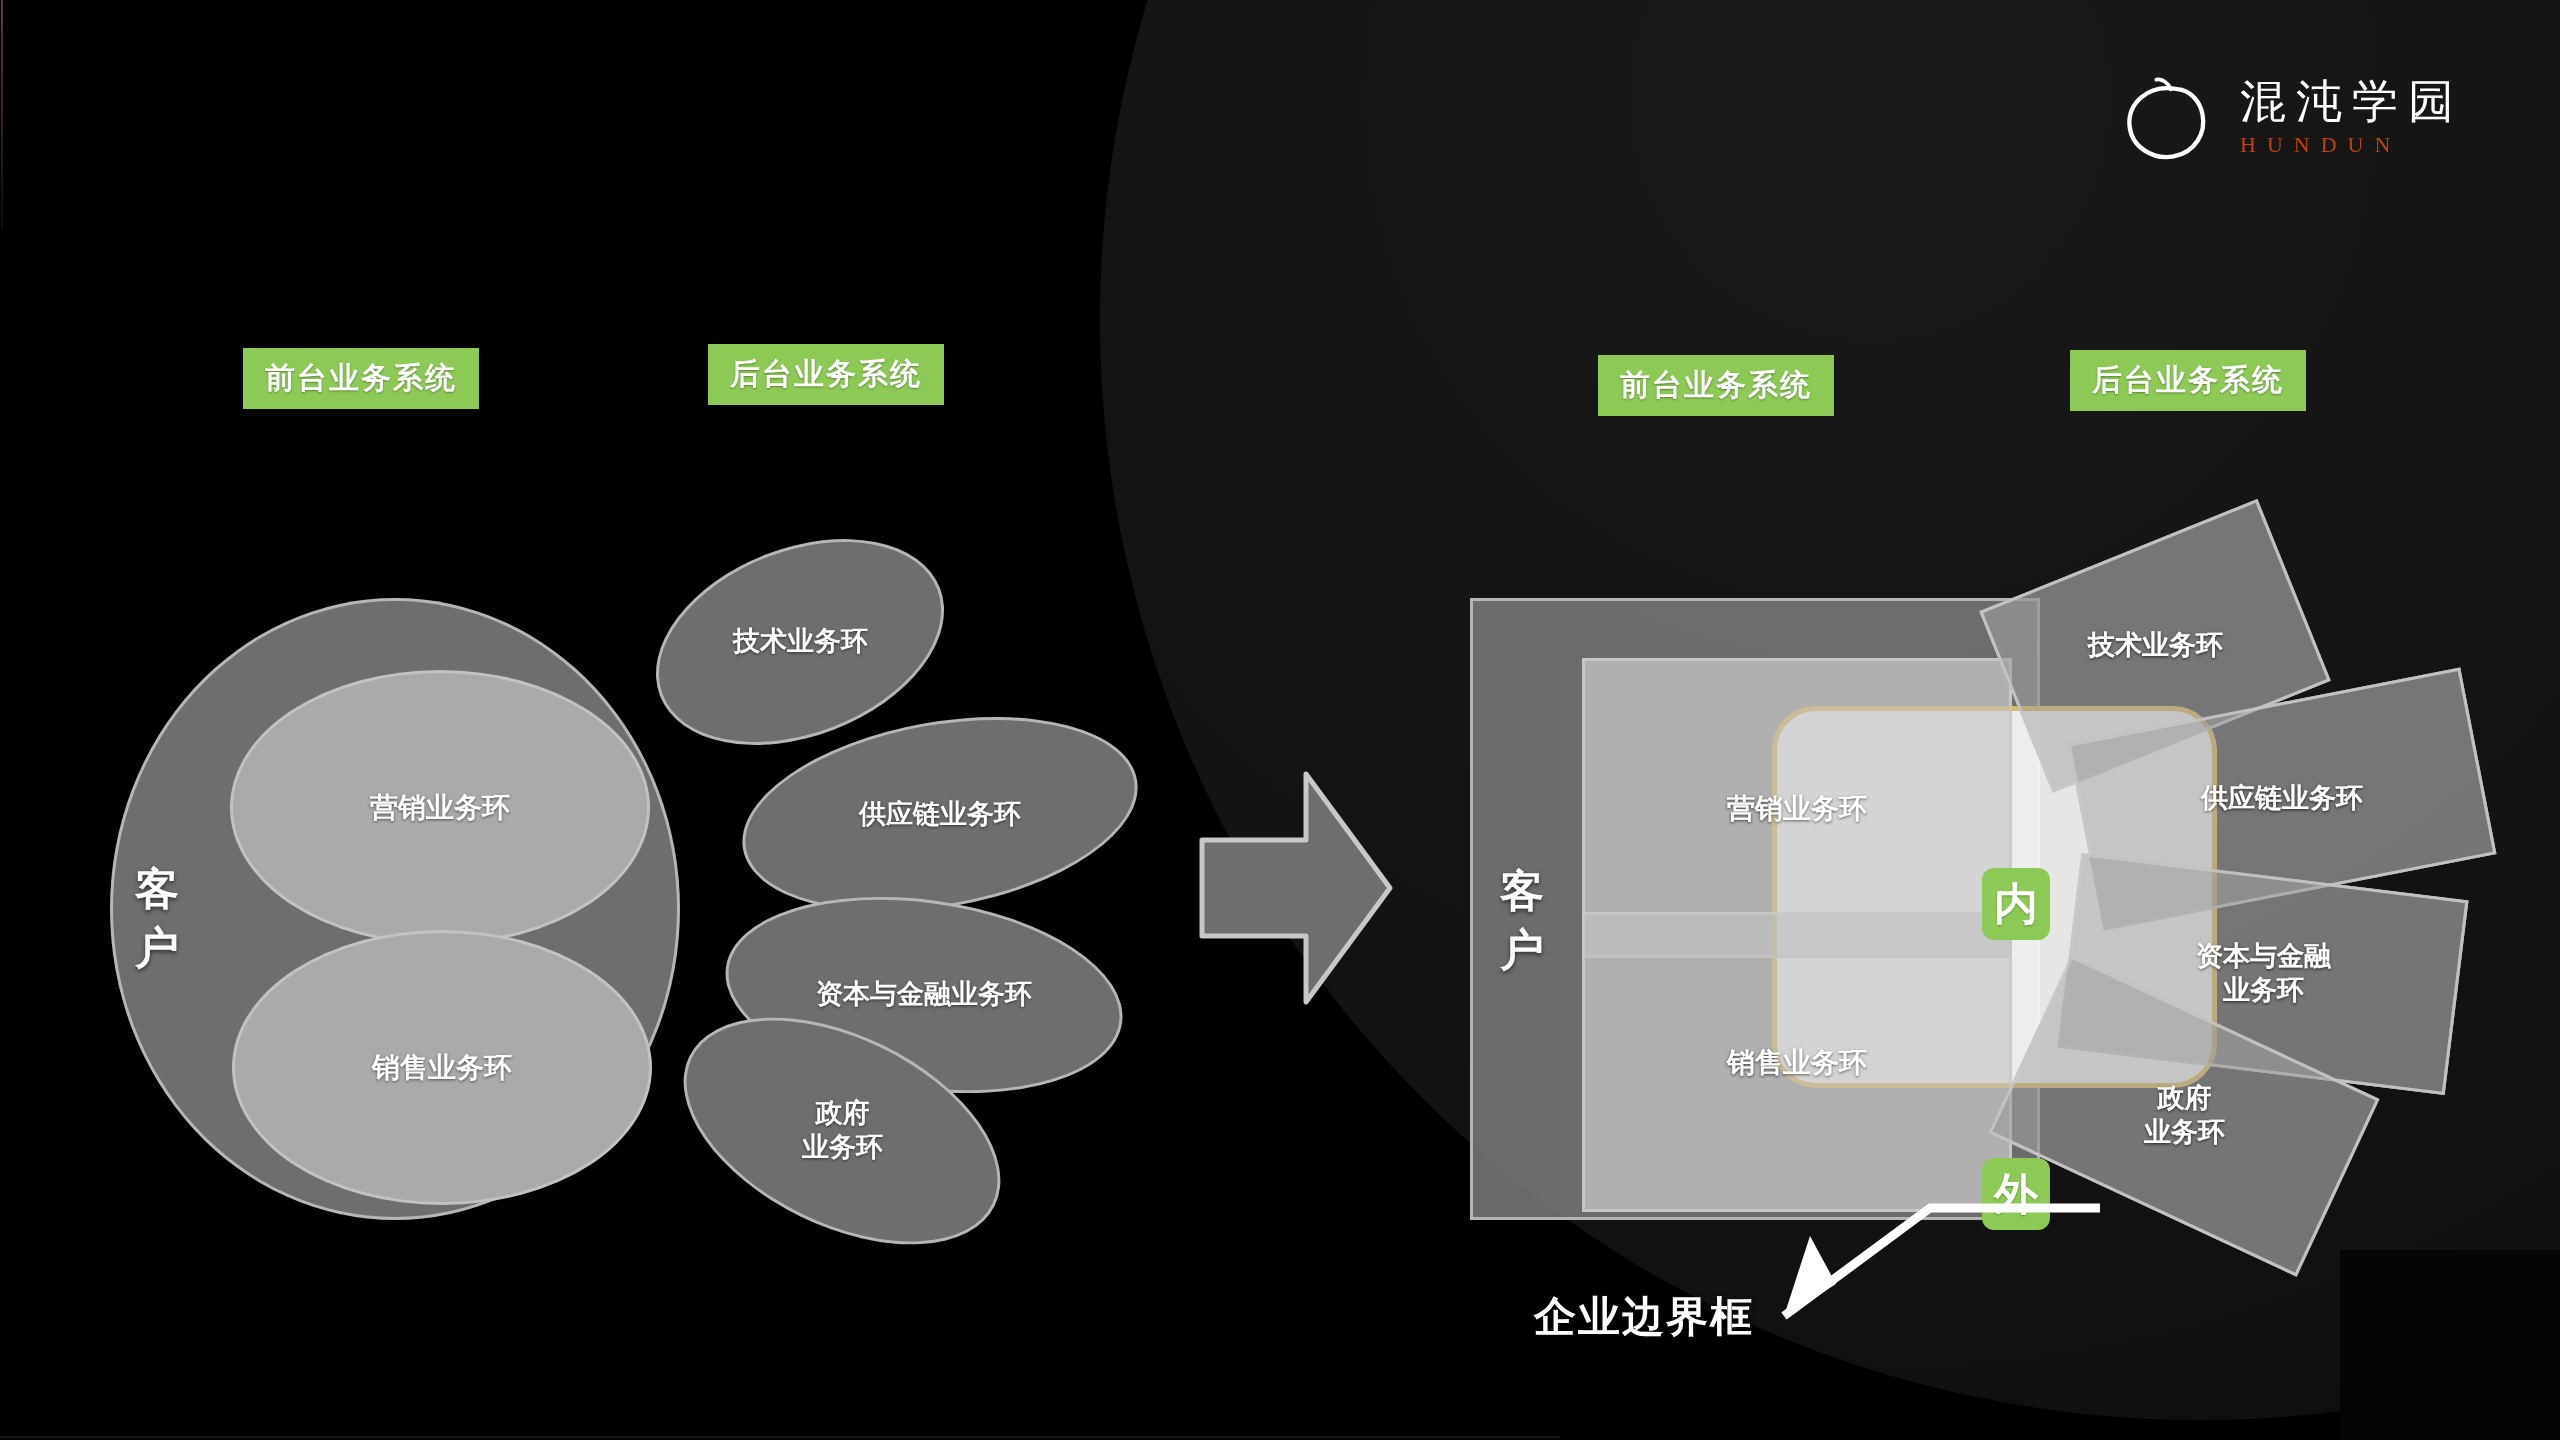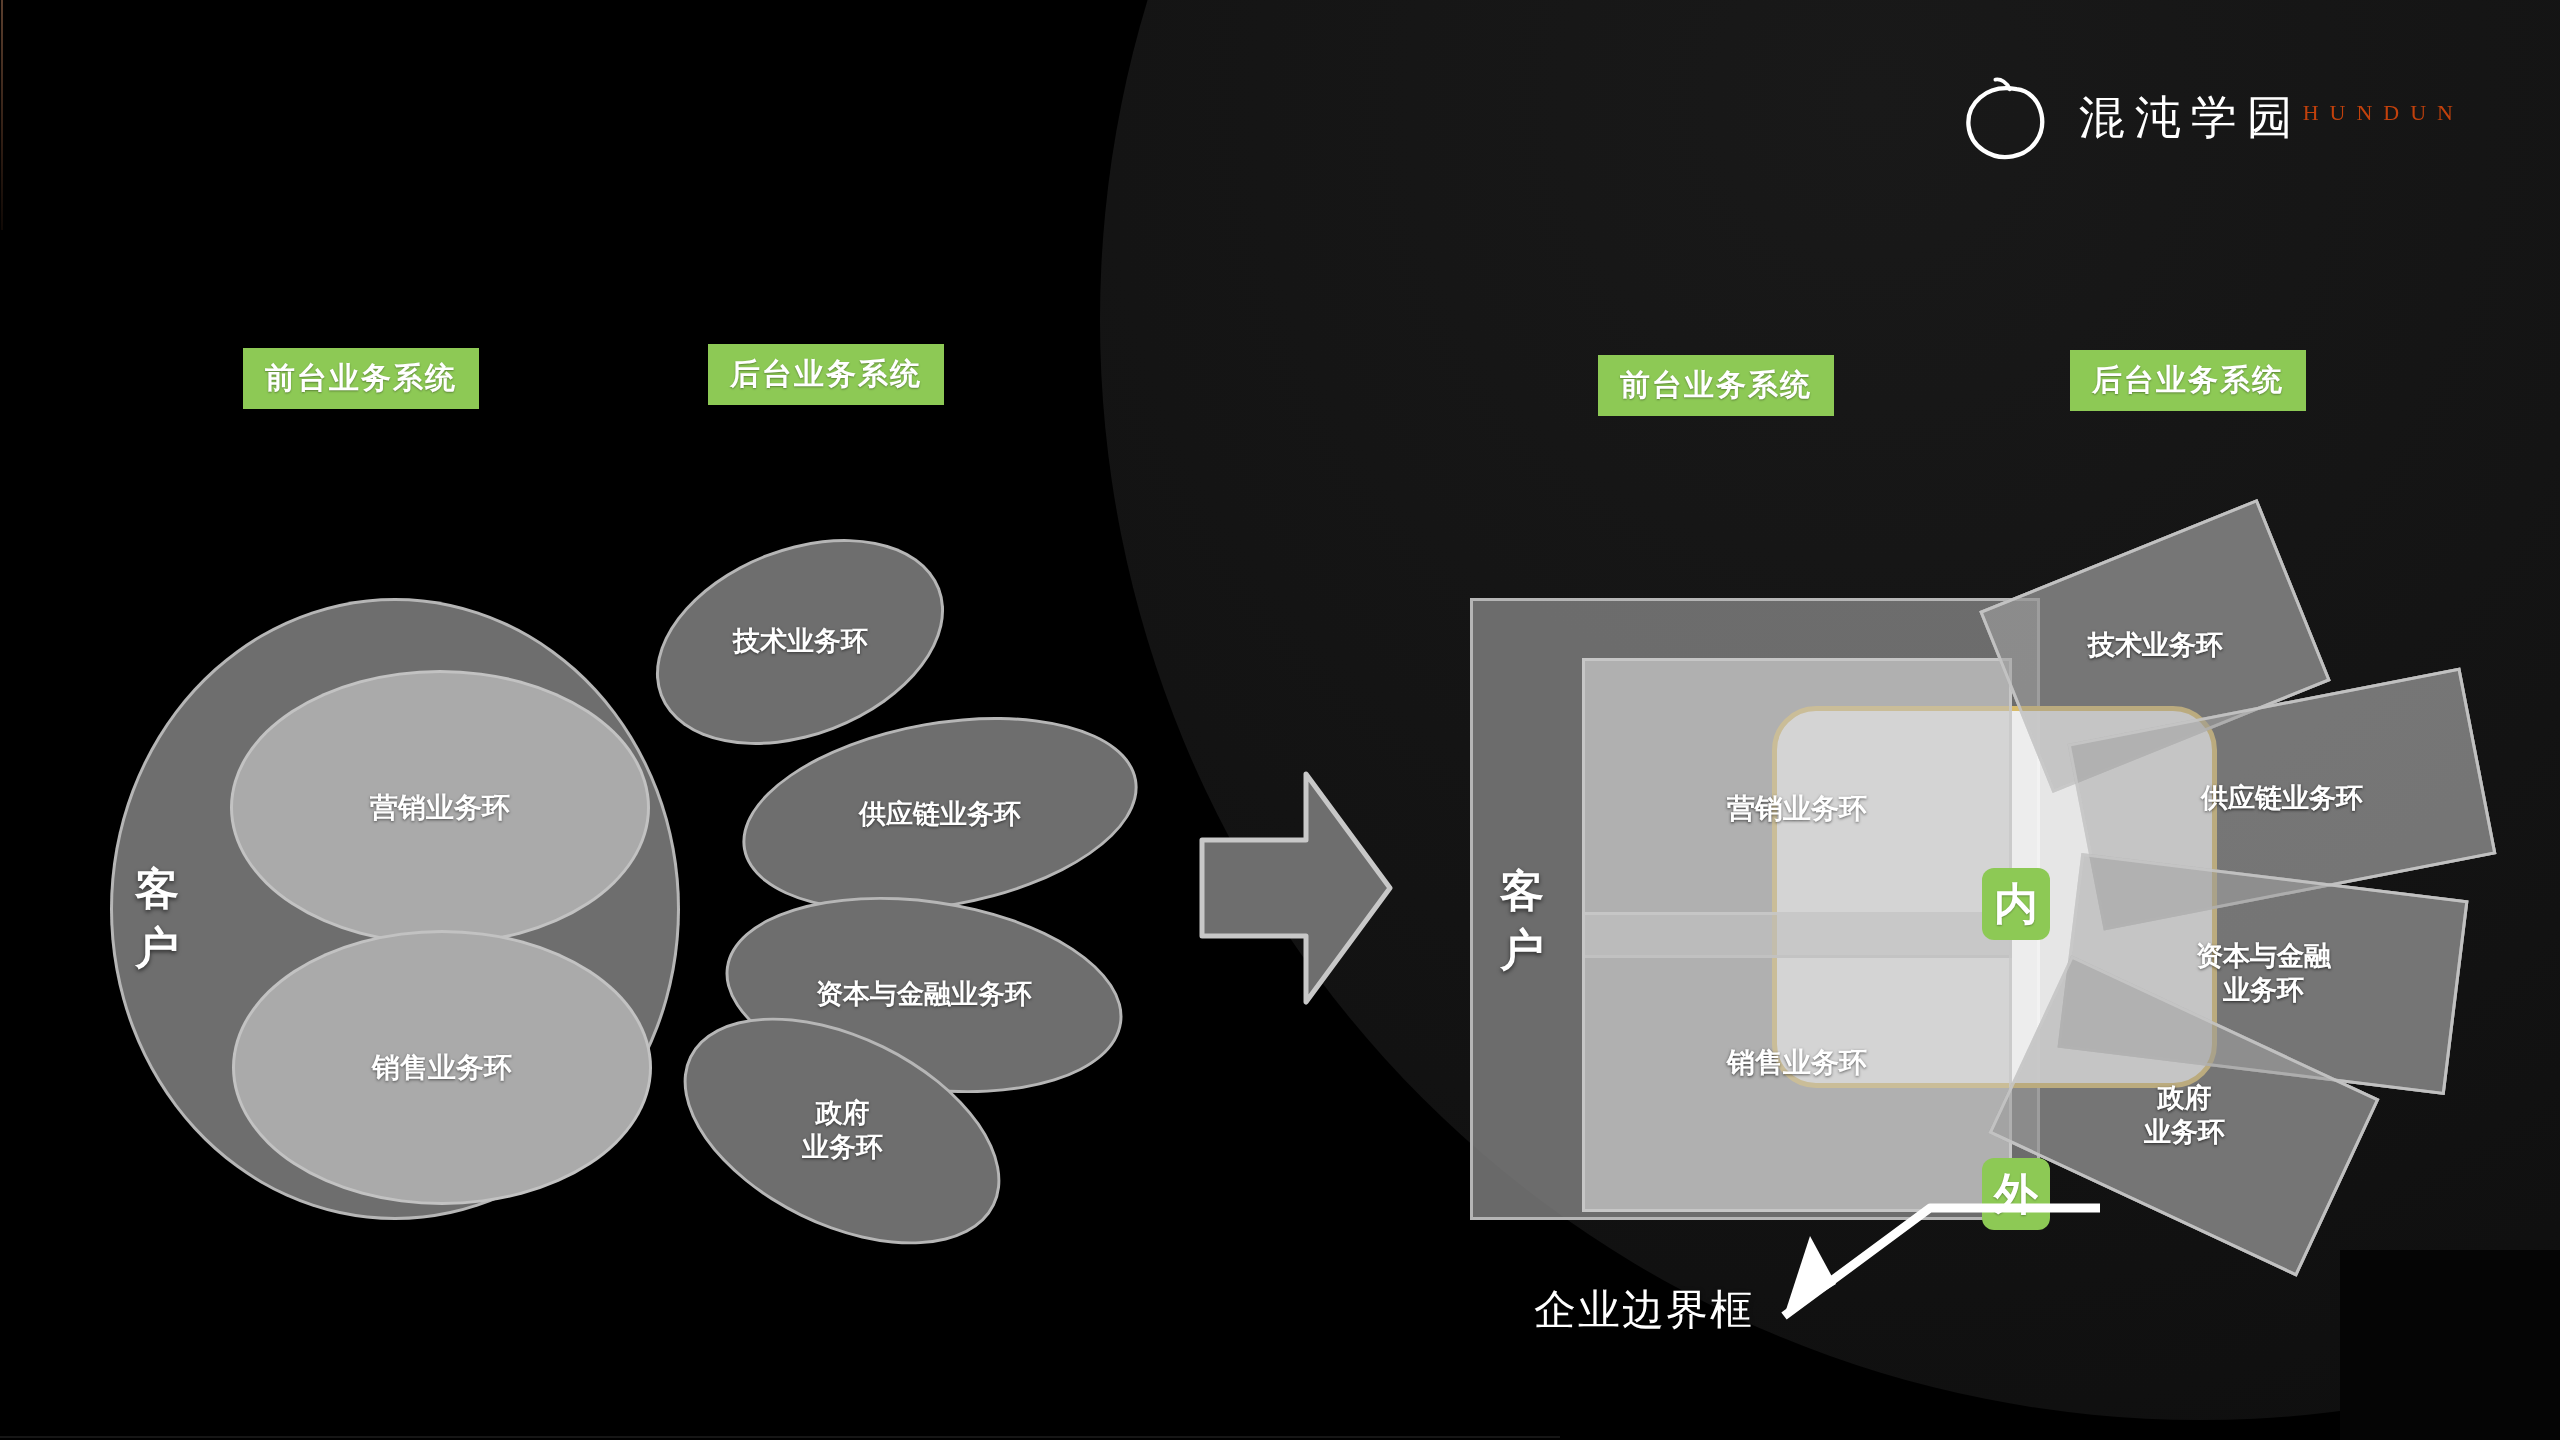"混沌学园" .logo-text { flex-direction: none -> column }
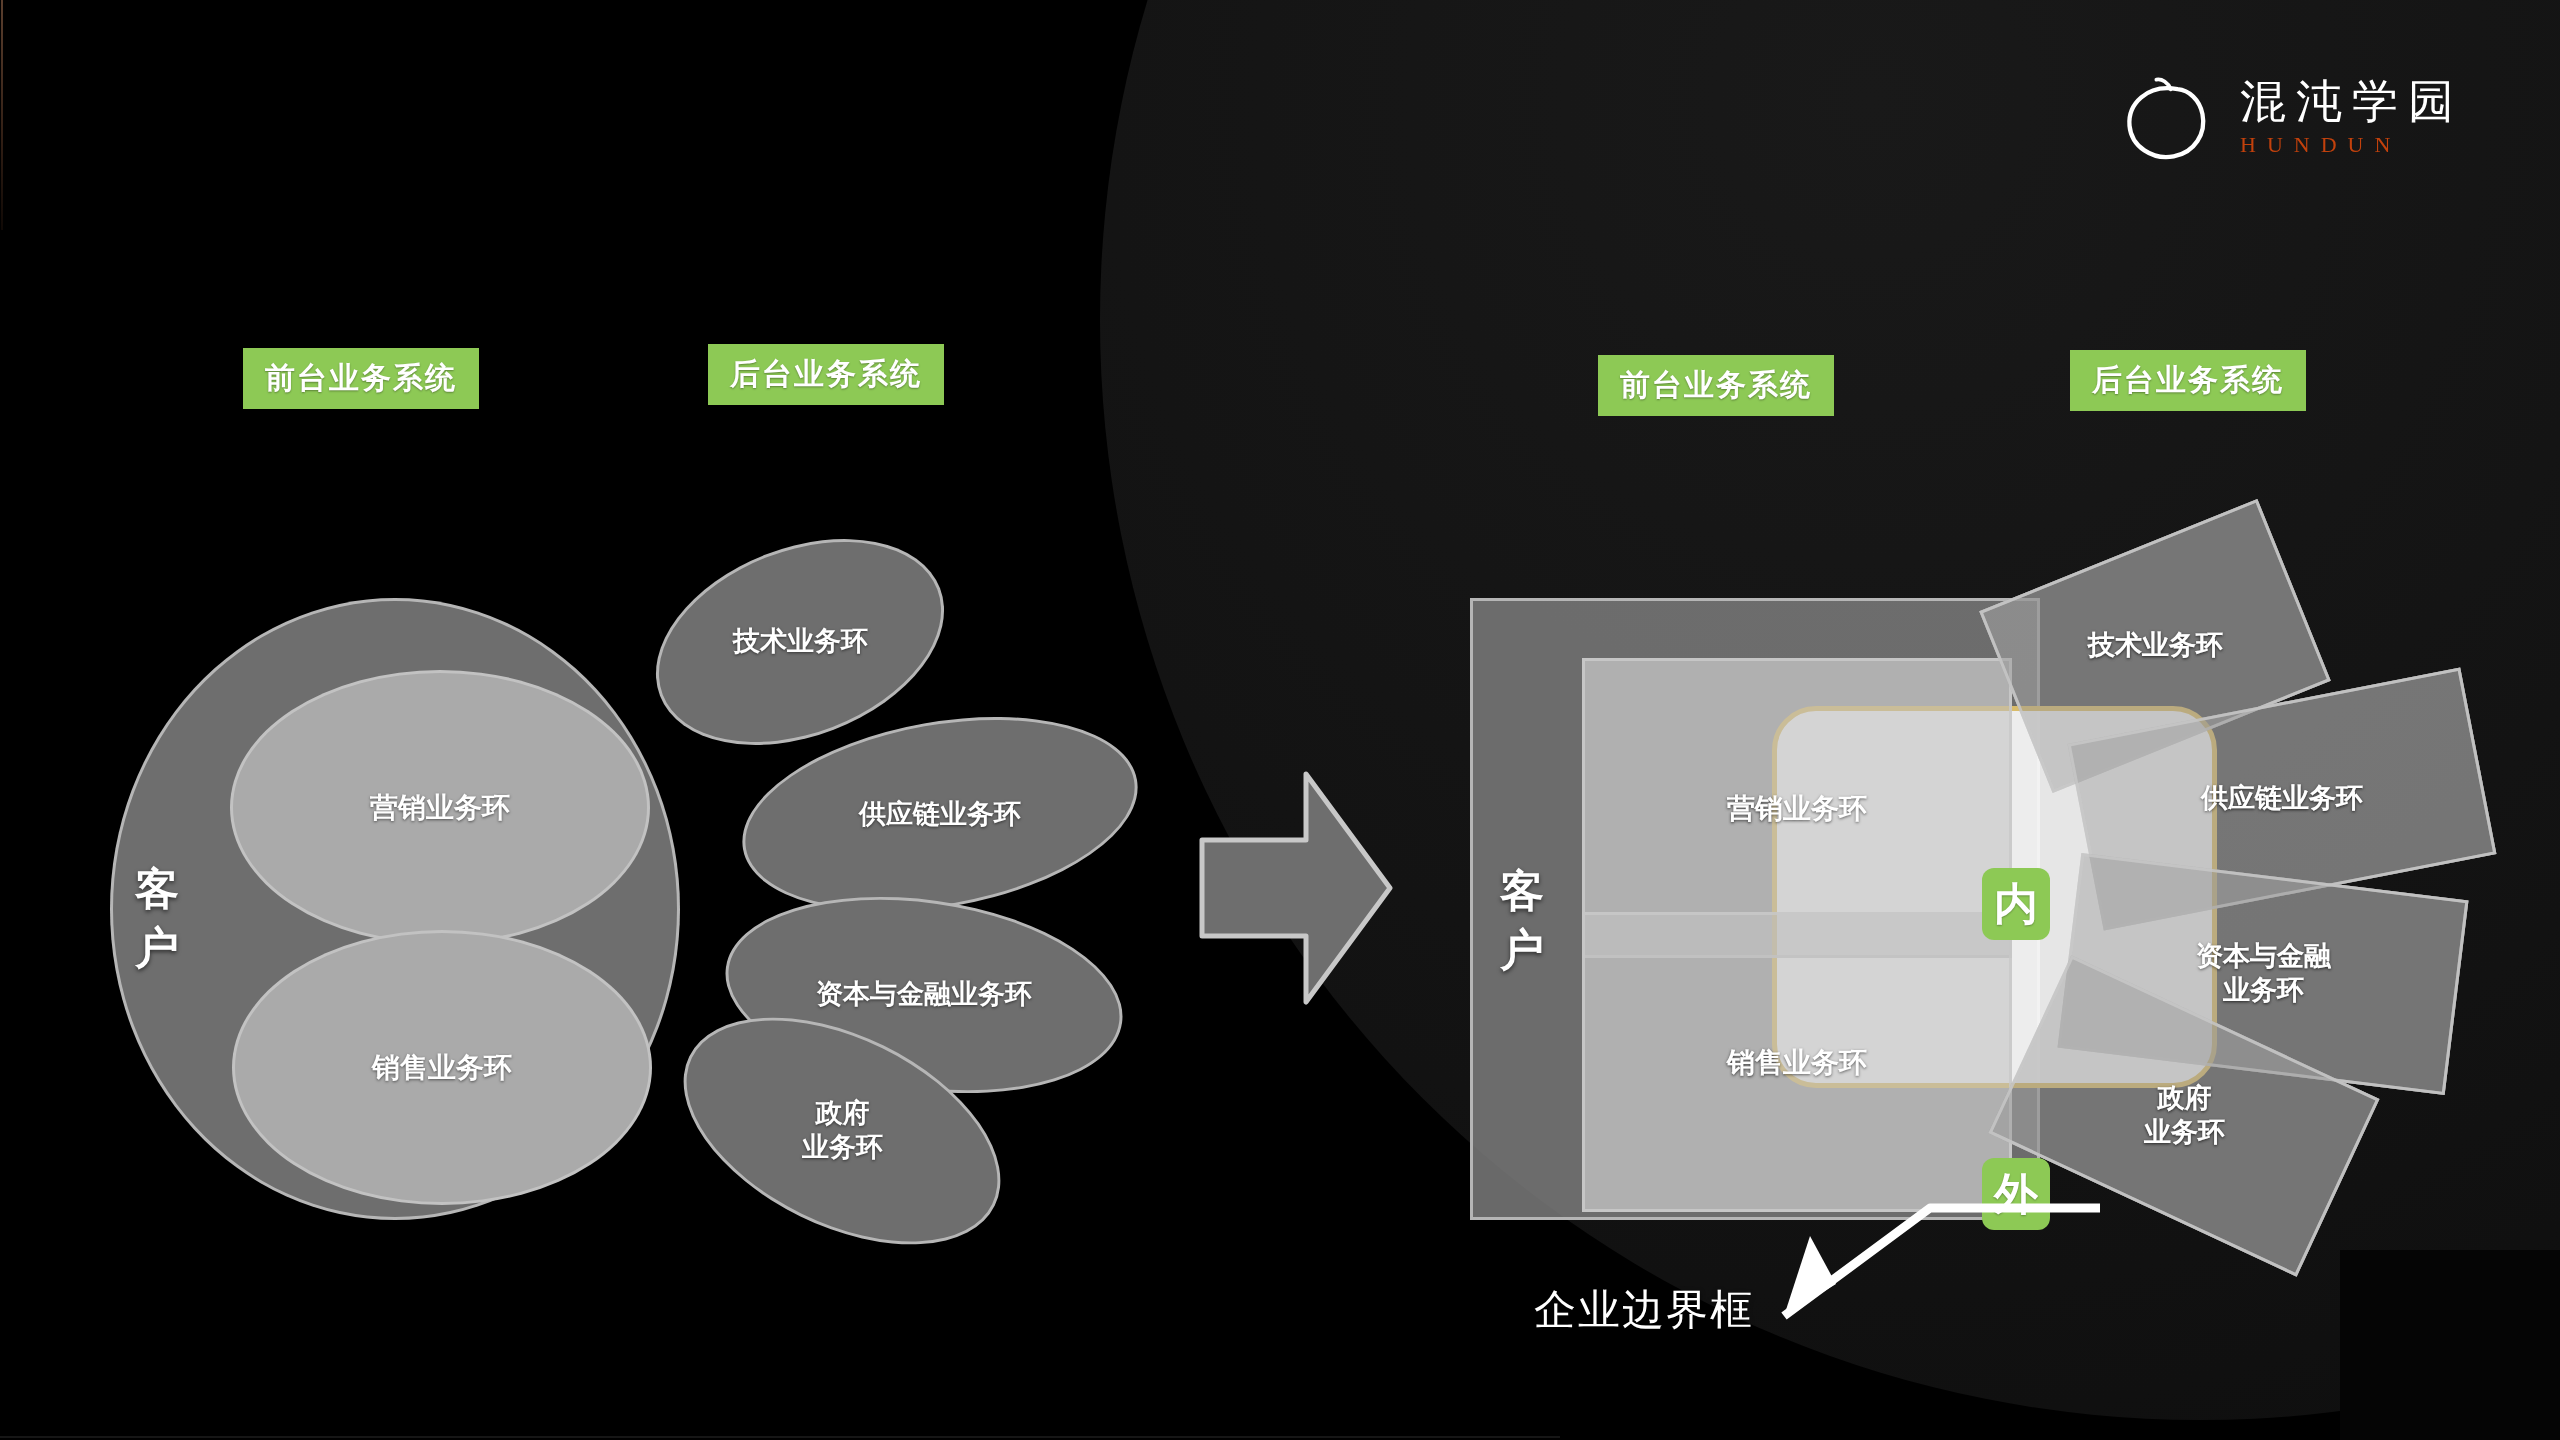"企业边界框" .callout-text { font-weight: normal -> bold; margin-top: none -> 7px }
